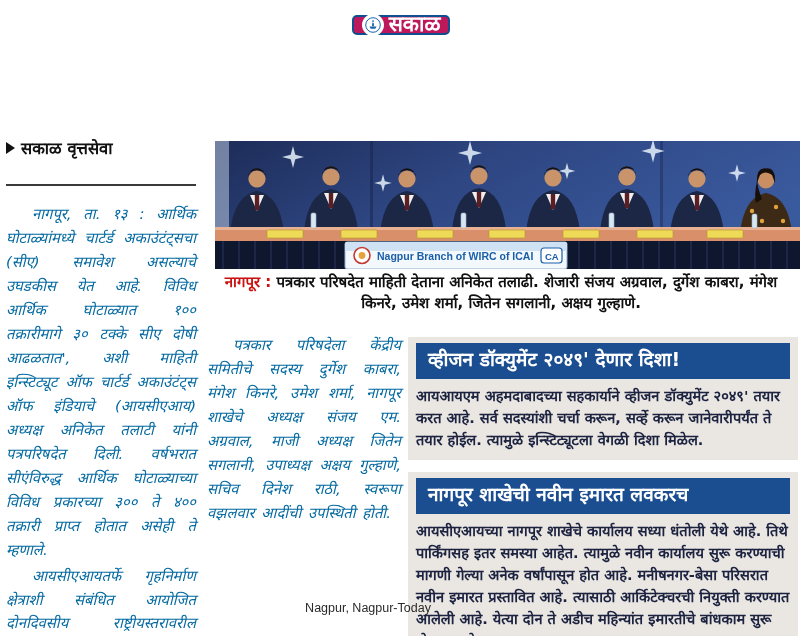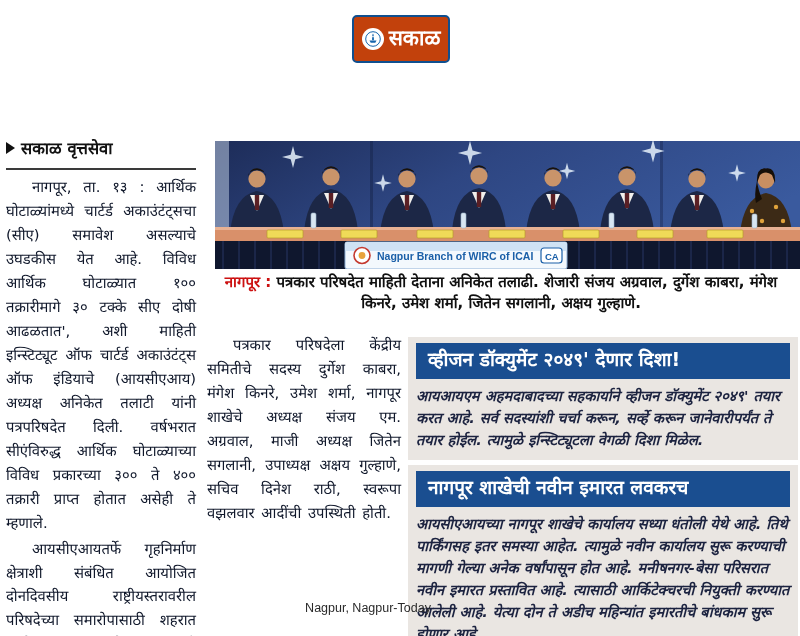"सकाळ" .logo { background: #c2410c -> #be185d; height: 48px -> 20px }
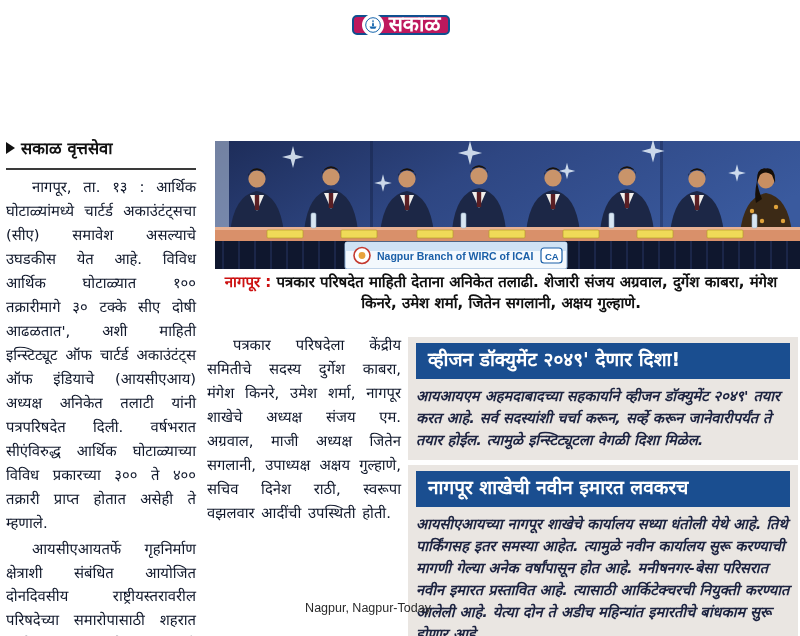"सकाळ वृत्तसेवा" .byline { margin-bottom: 5px -> 16px; padding-bottom: 9px -> 25px }
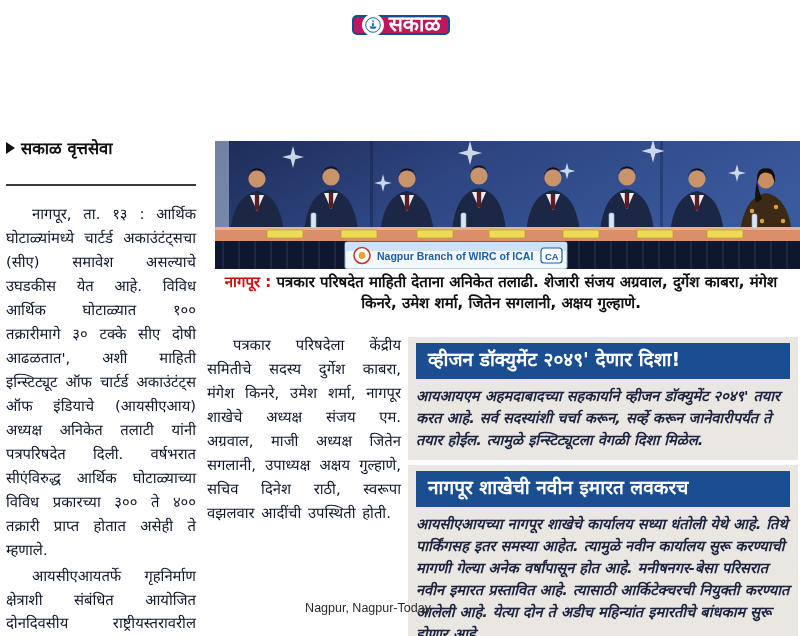"नागपूर, ता. १३ : आर्थिक" .body-text p { color: #0f172a -> #0369a1; font-style: none -> italic }
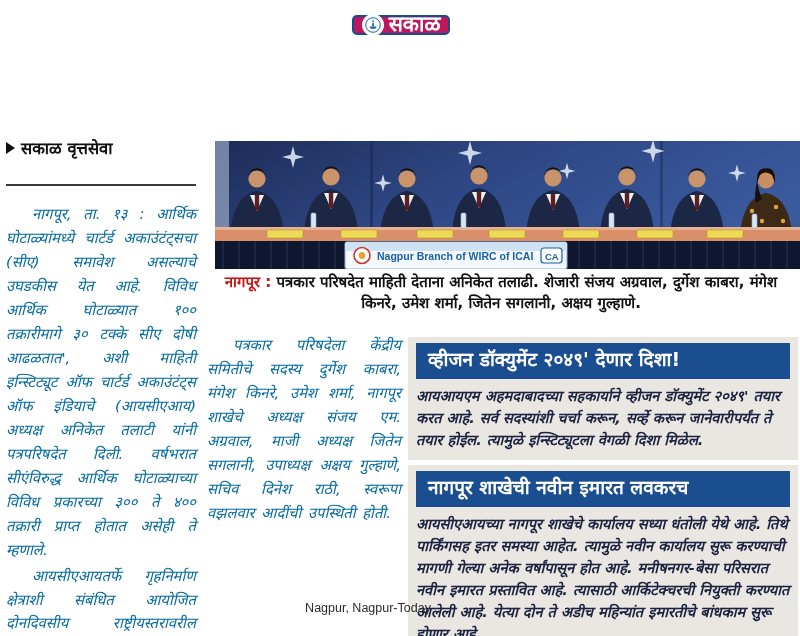"व्हीजन डॉक्युमेंट २०४९' देणार दिशा!" .info-box { margin-bottom: 5px -> 12px }
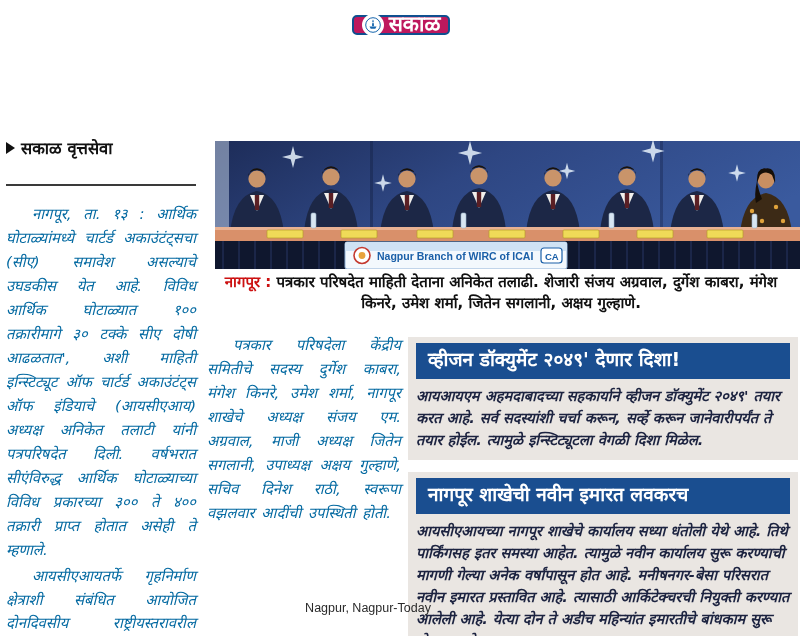"आयआयएम अहमदाबादच्या सहकार्याने व्हीजन" .info-box-body { font-style: italic -> none }
